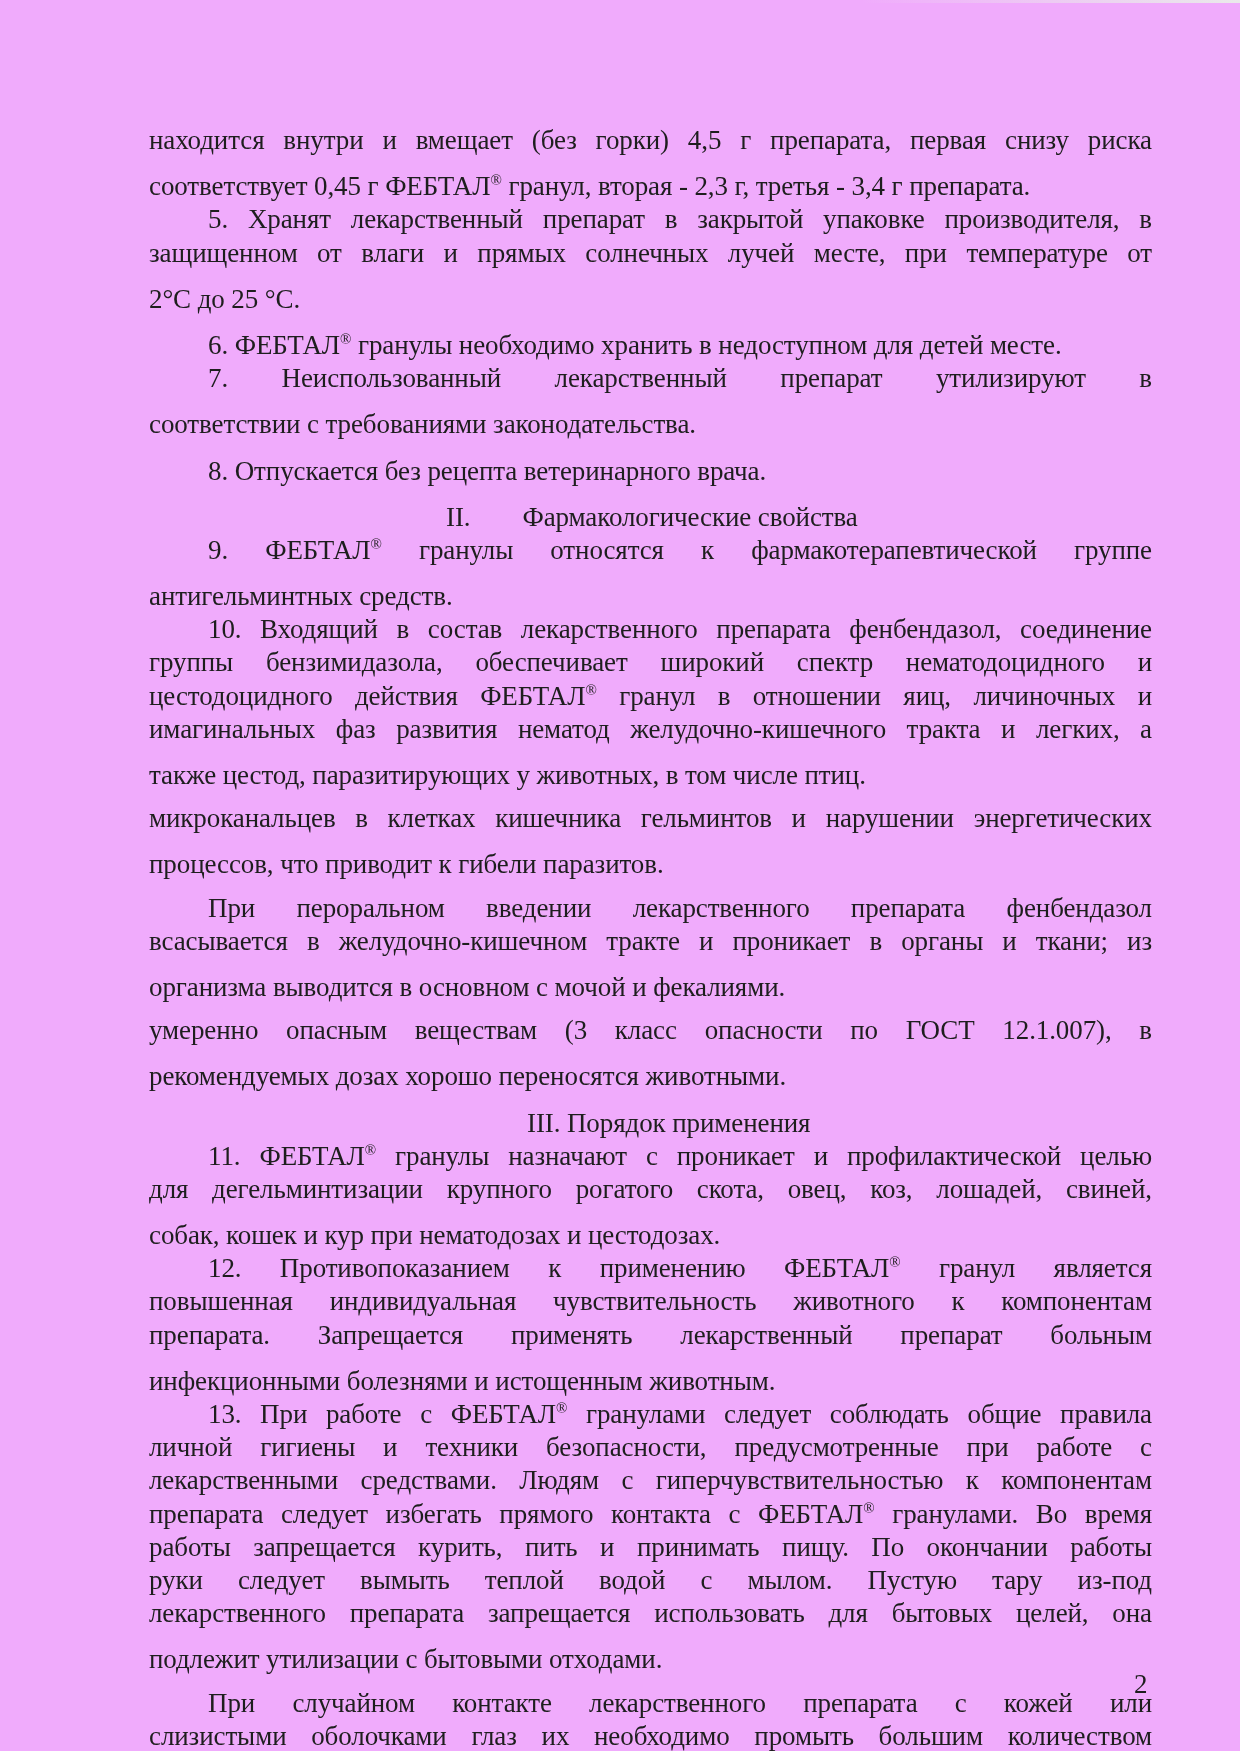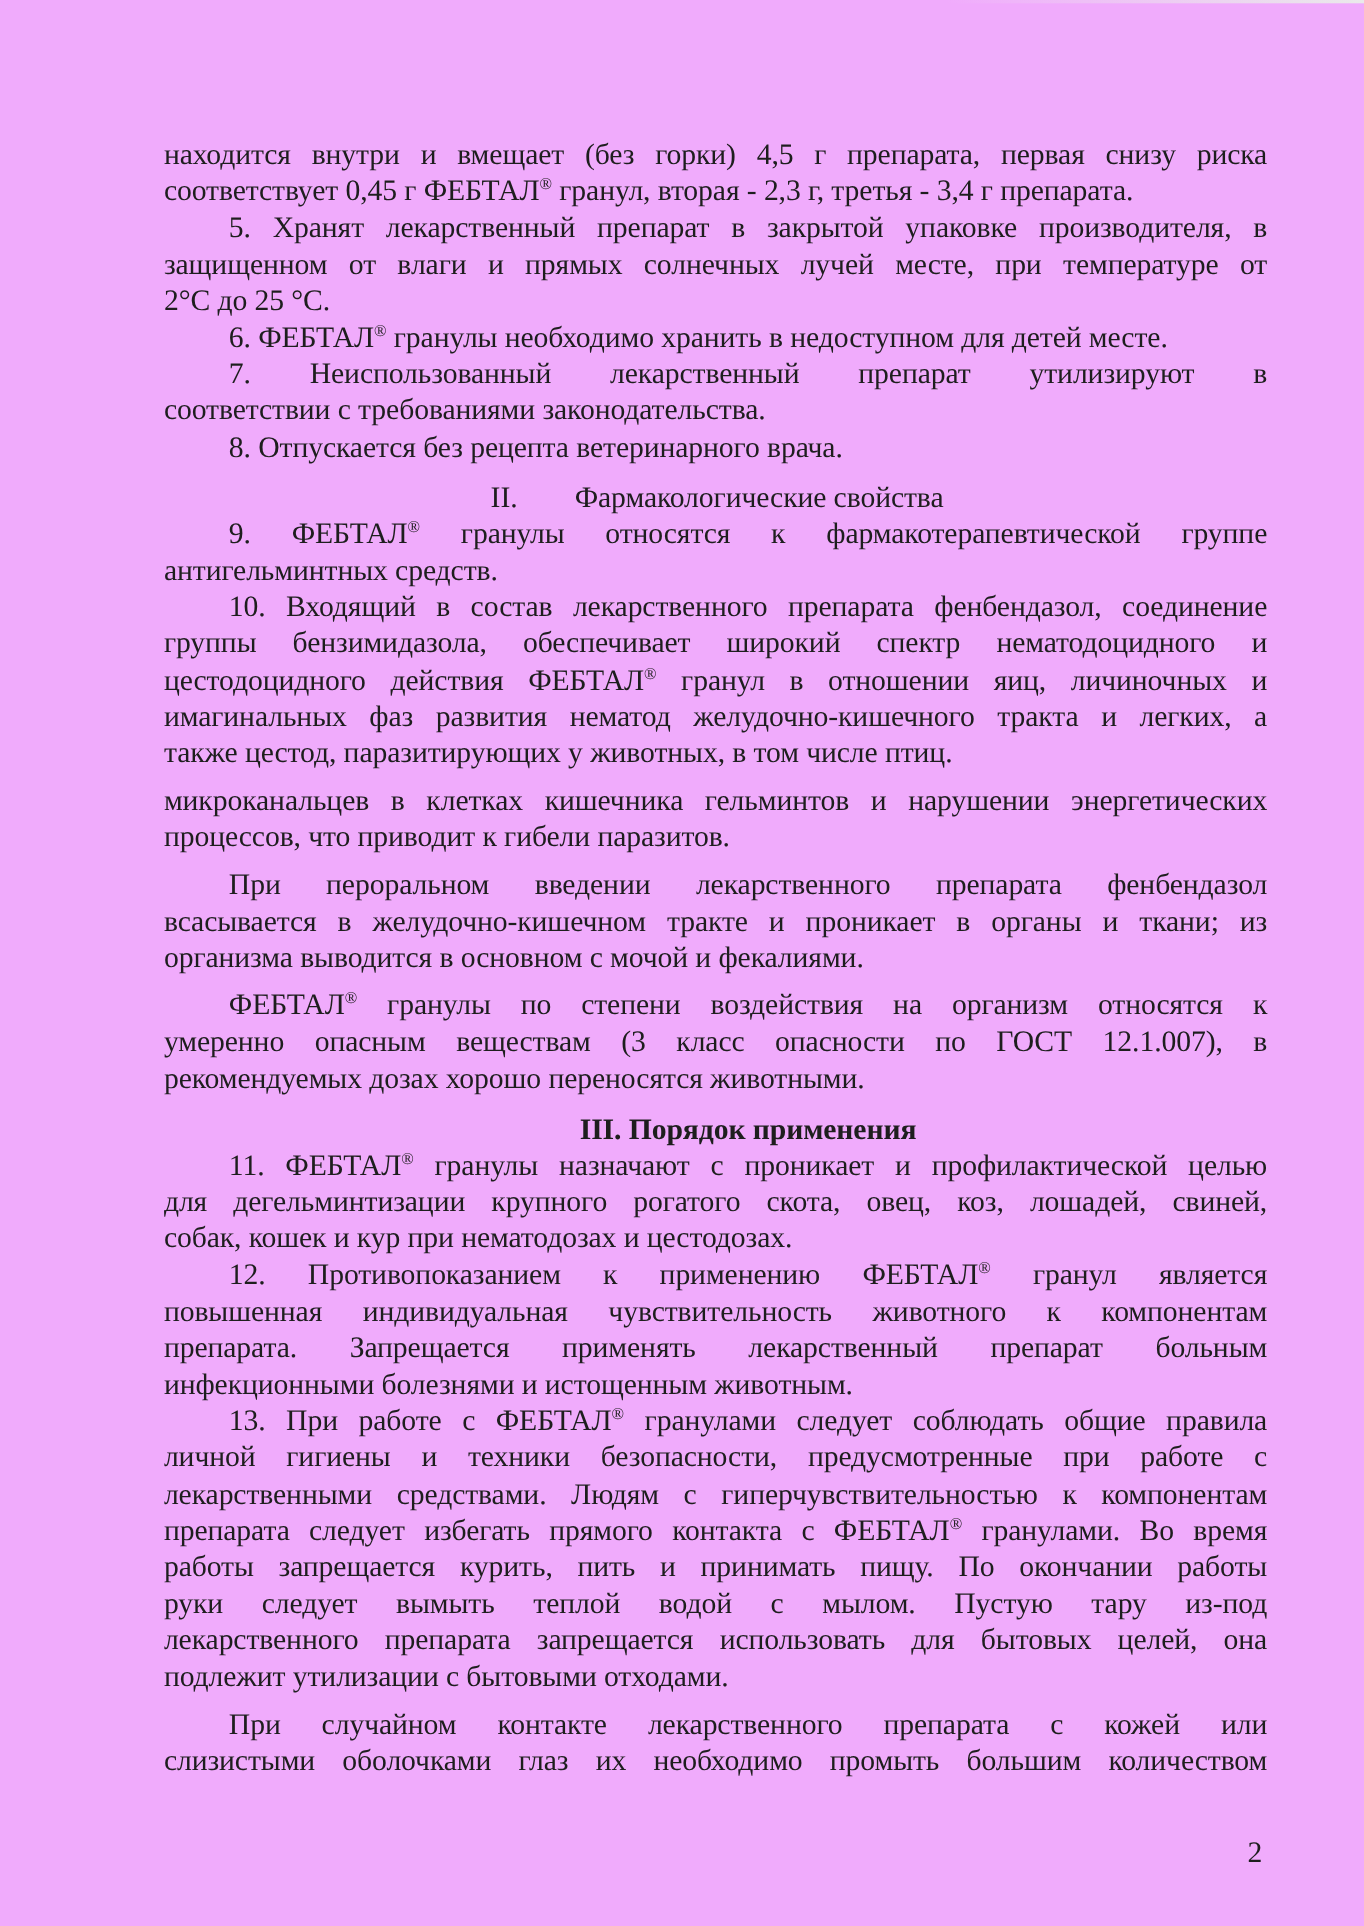"соответствует 0,45 г ФЕБТАЛ® гранул," .line.last { margin-top: none -> 13px }
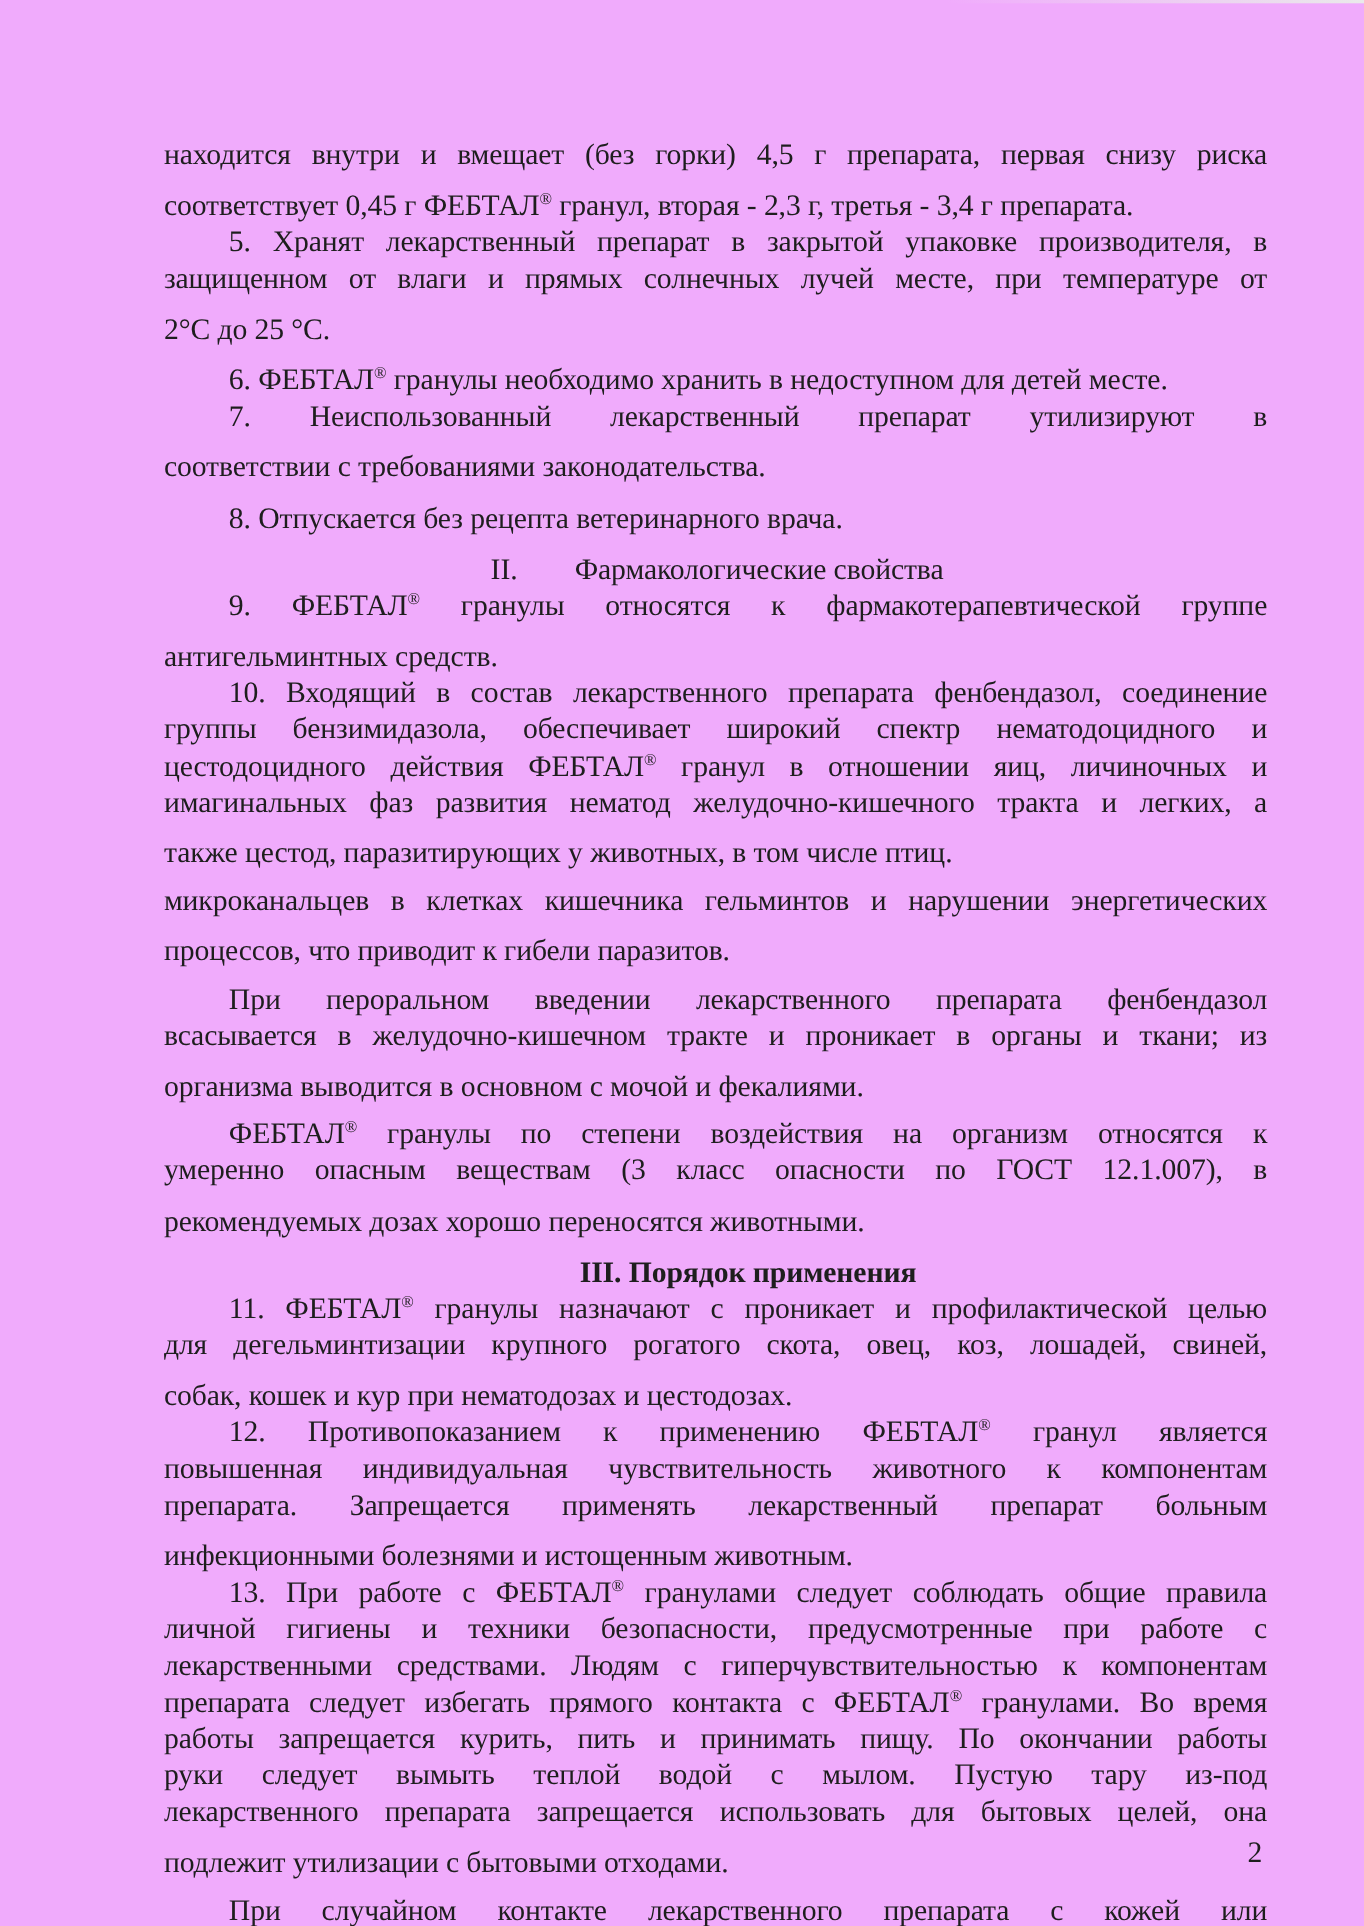"ФЕБТАЛ® гранулы по степени воздействия" span.line { html: <span><span>ФЕБТАЛ</span><sup>®</sup><span> гранулы по степени воздействия на организм относятся к</span></span> -> none }
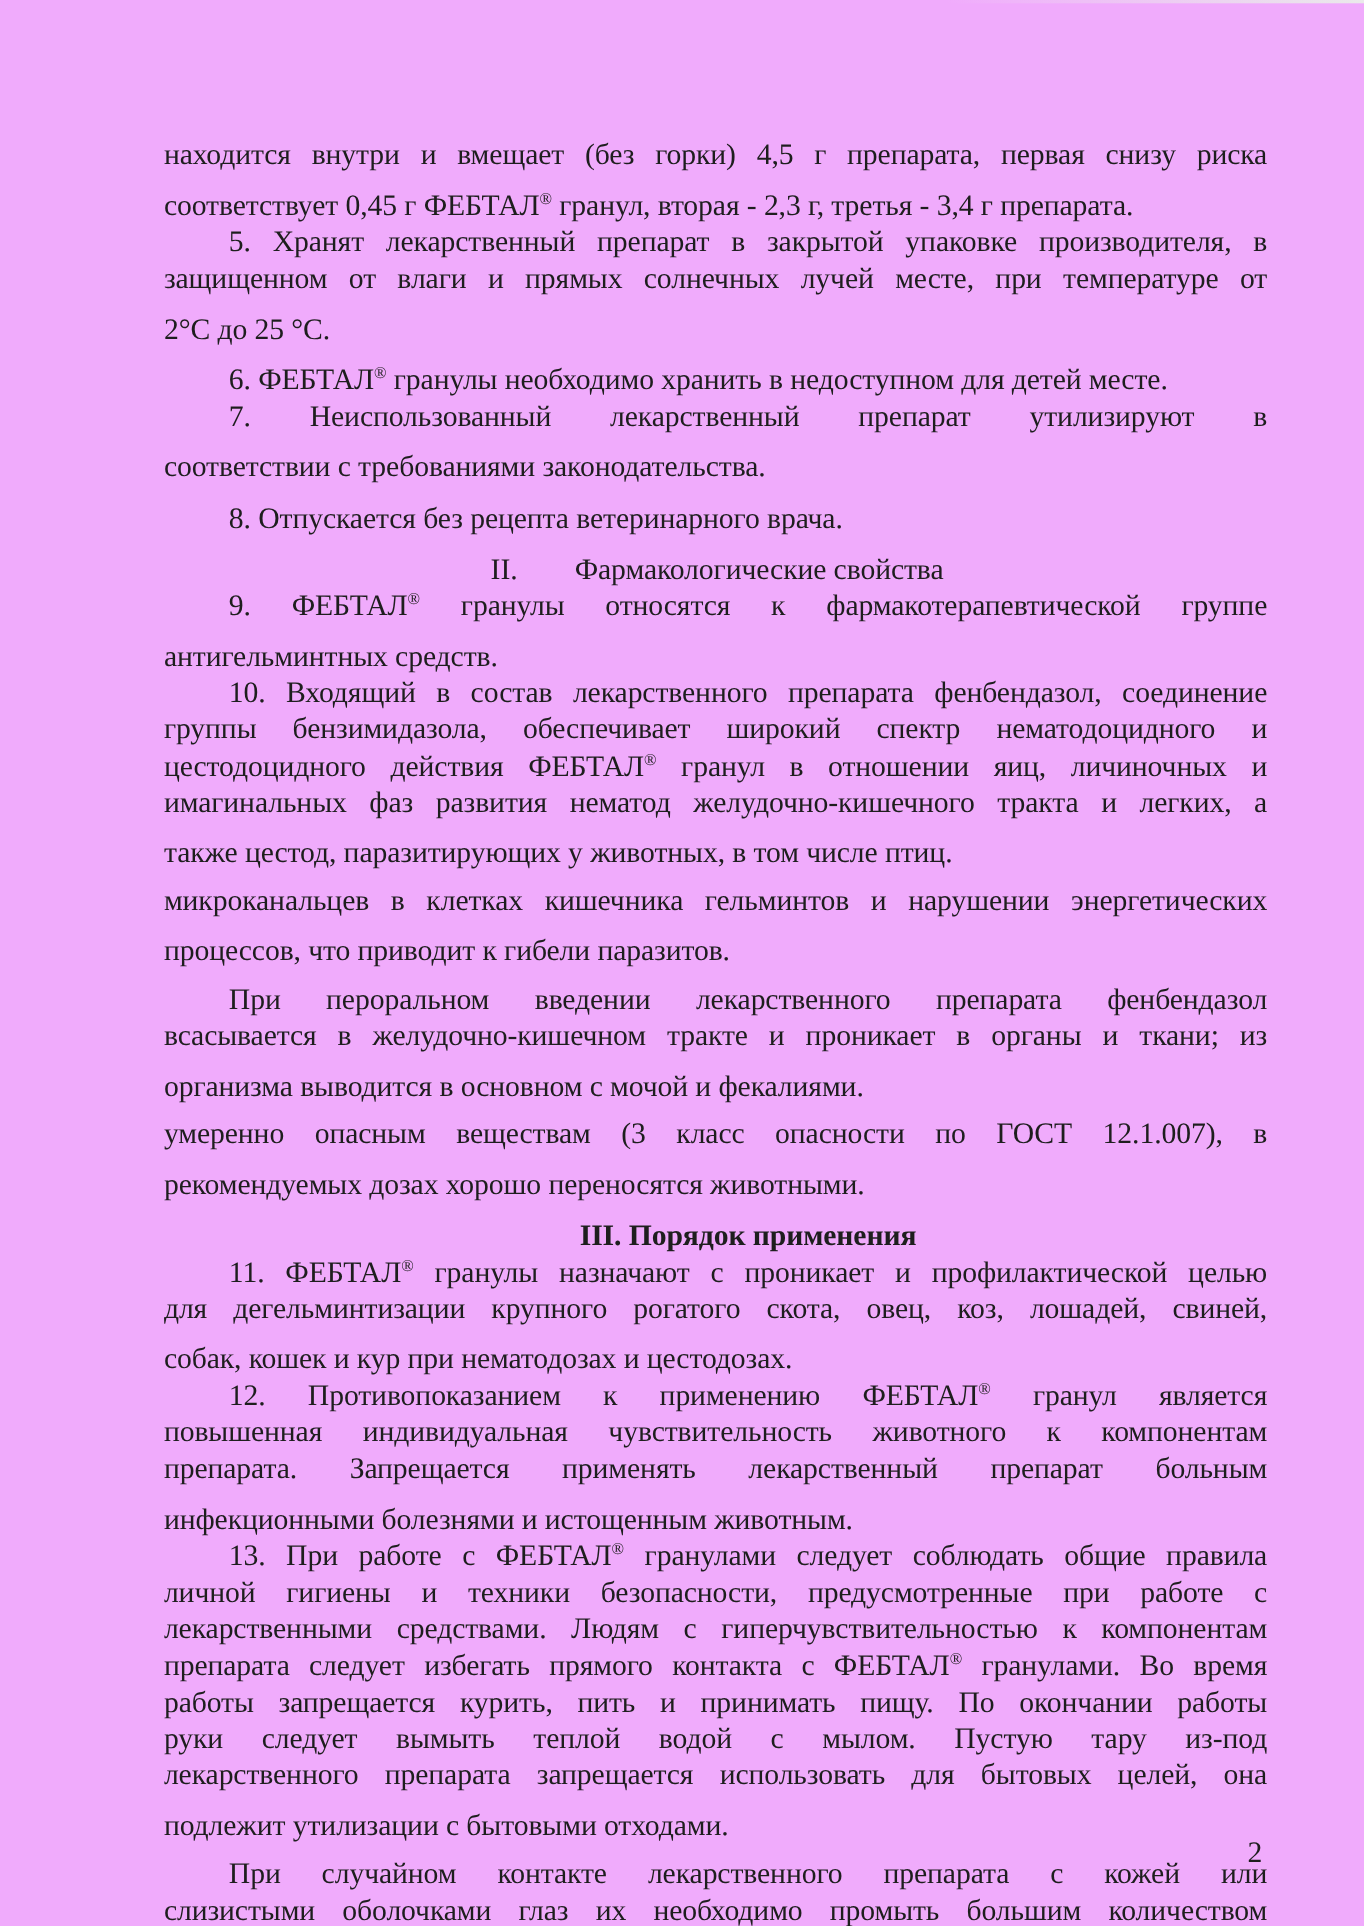"III. Порядок применения" .heading-3 { font-weight: bold -> none }
